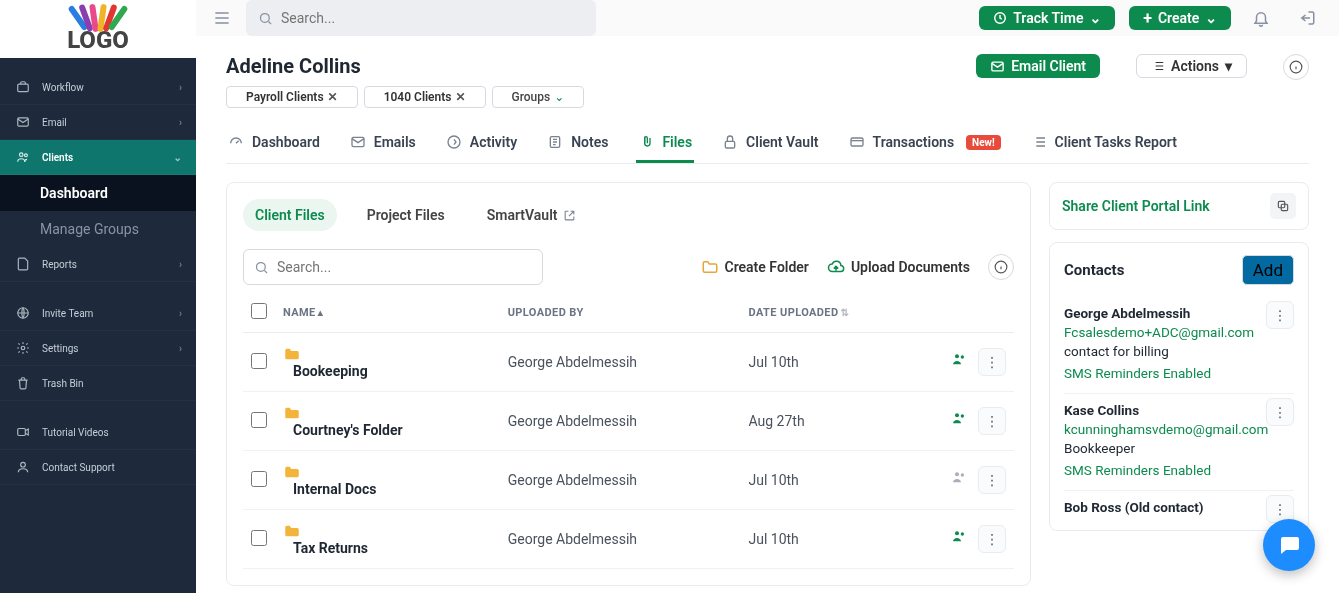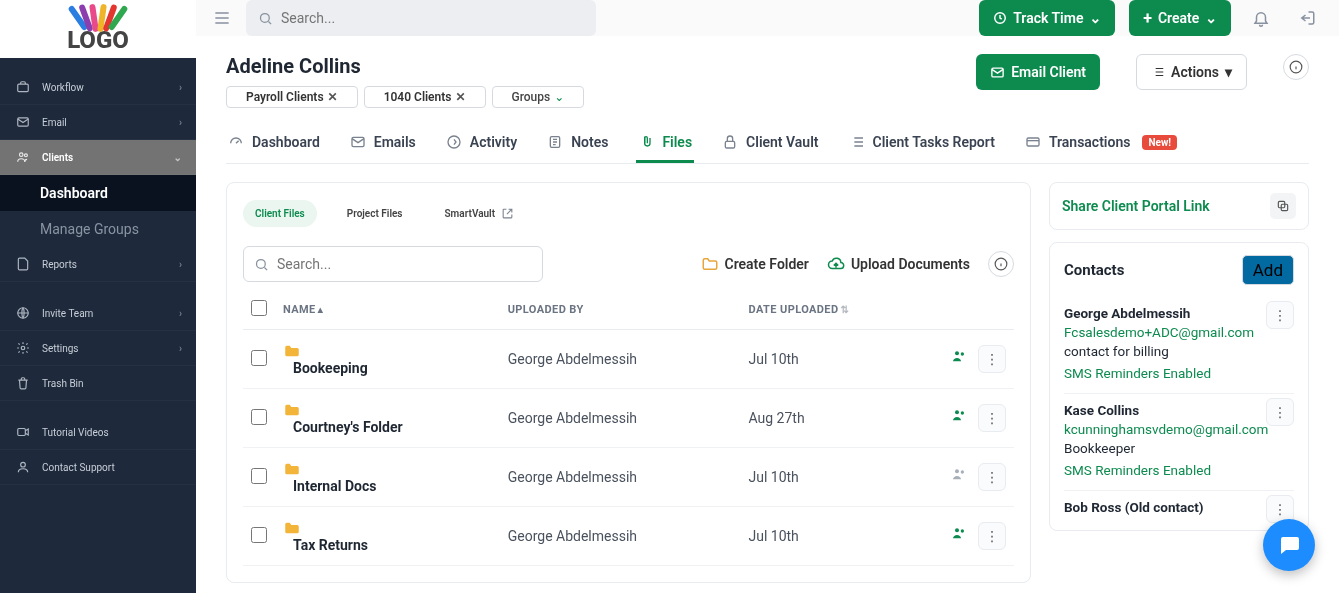"Track Time" .btn { height: 36px -> 24px }
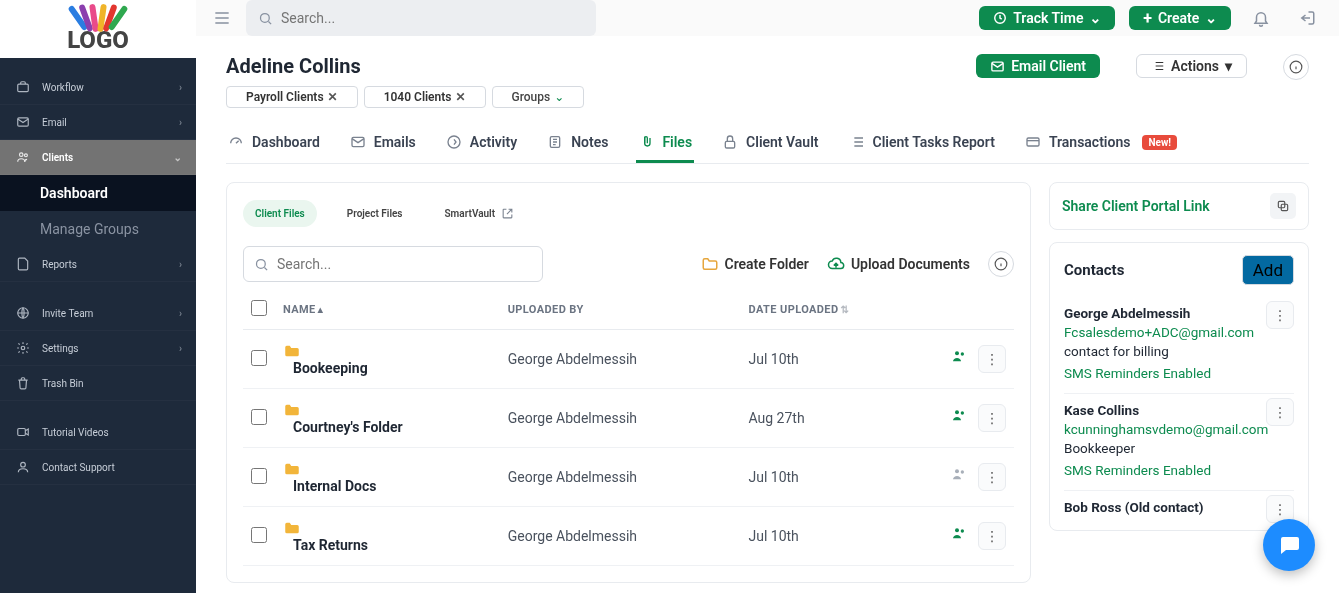"Client Tasks Report" div.tab { order: before "Transactions" -> after "Transactions" }
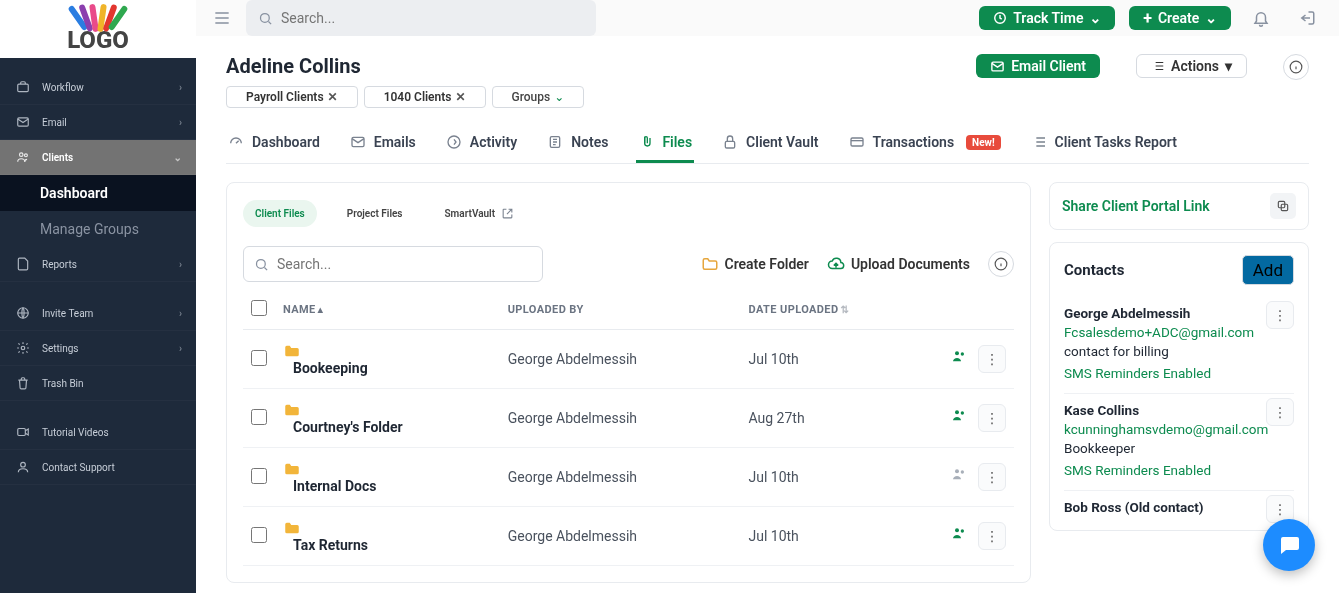"Clients" .sidebar .nav-item.active { background: #737373 -> #0f766e }
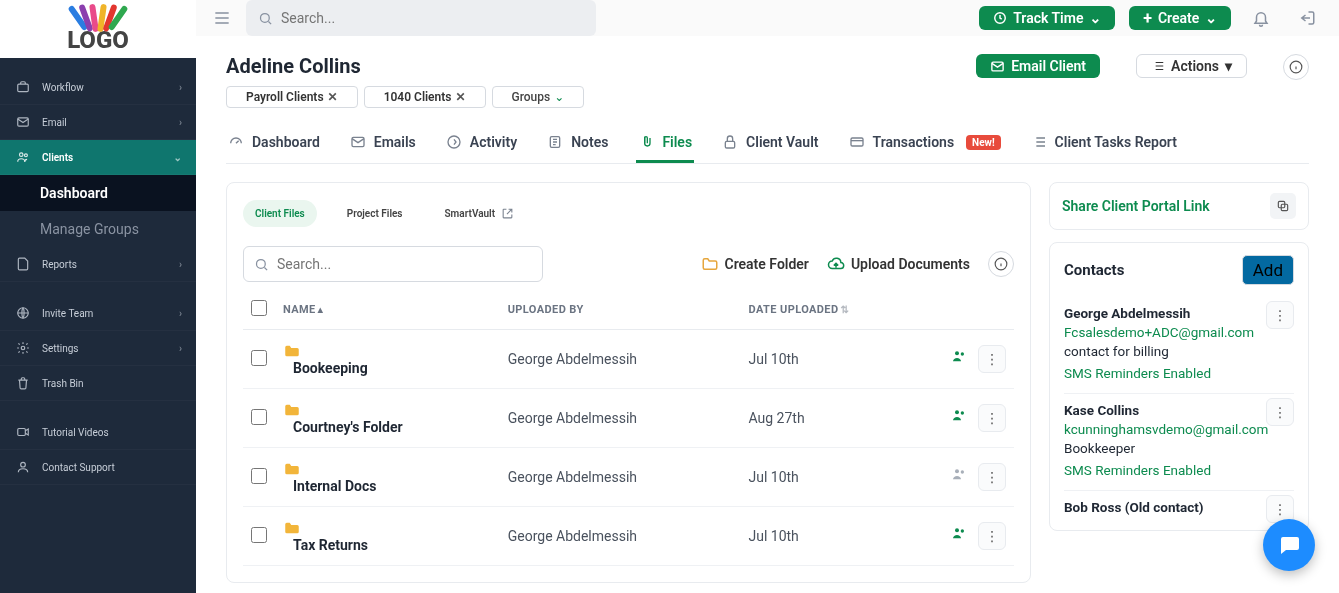"Client Files" .subtab { font-size: 10px -> 14px }
